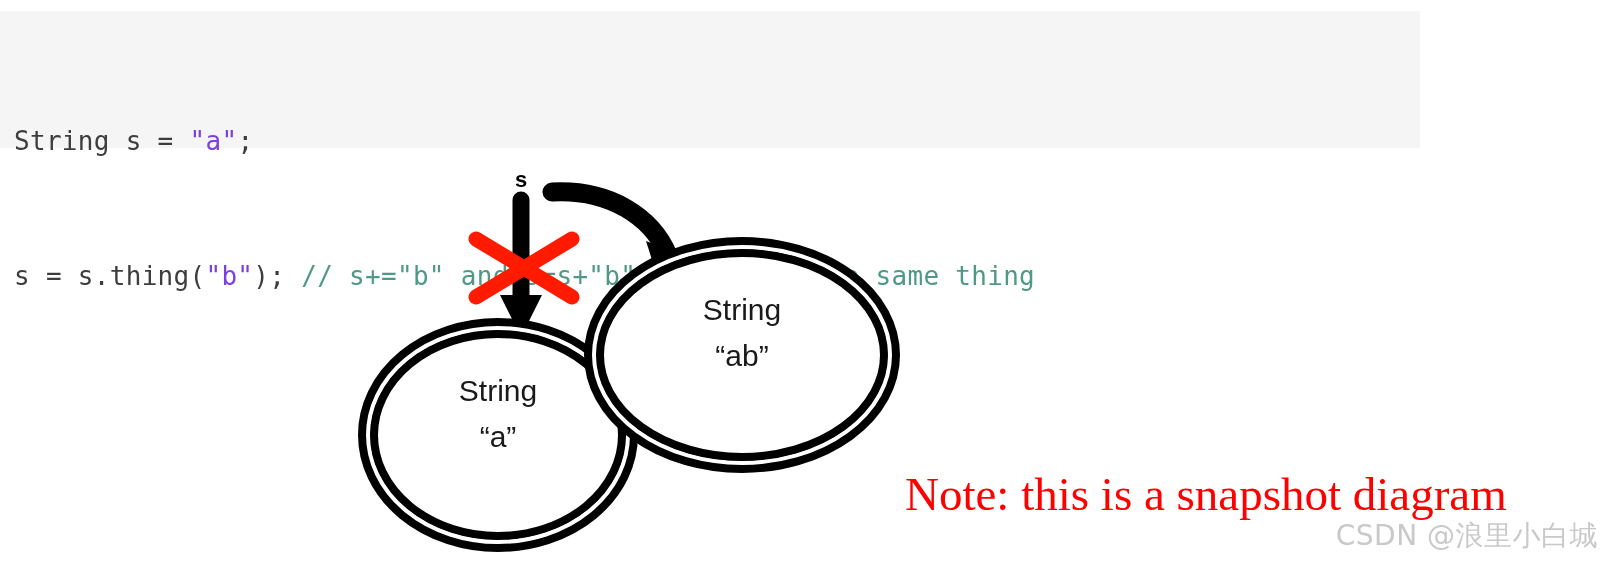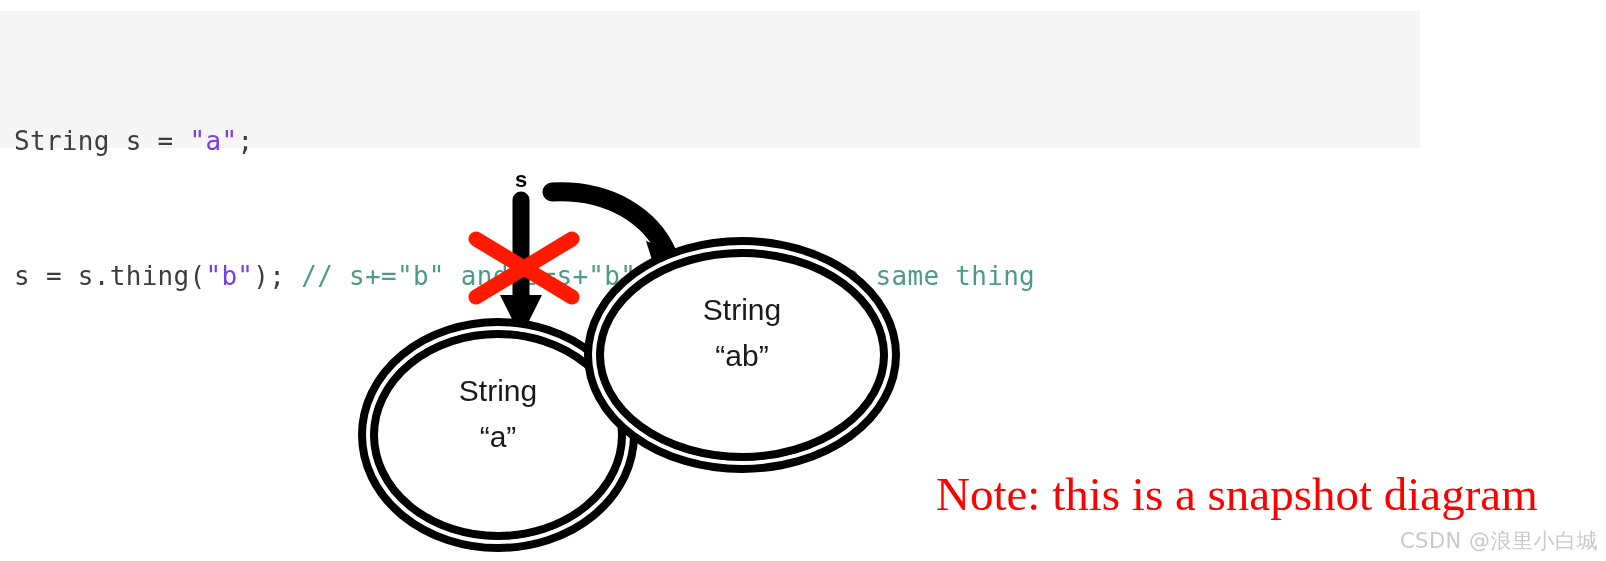"Note: this is a snapshot" #note { left: 936px -> 905px }
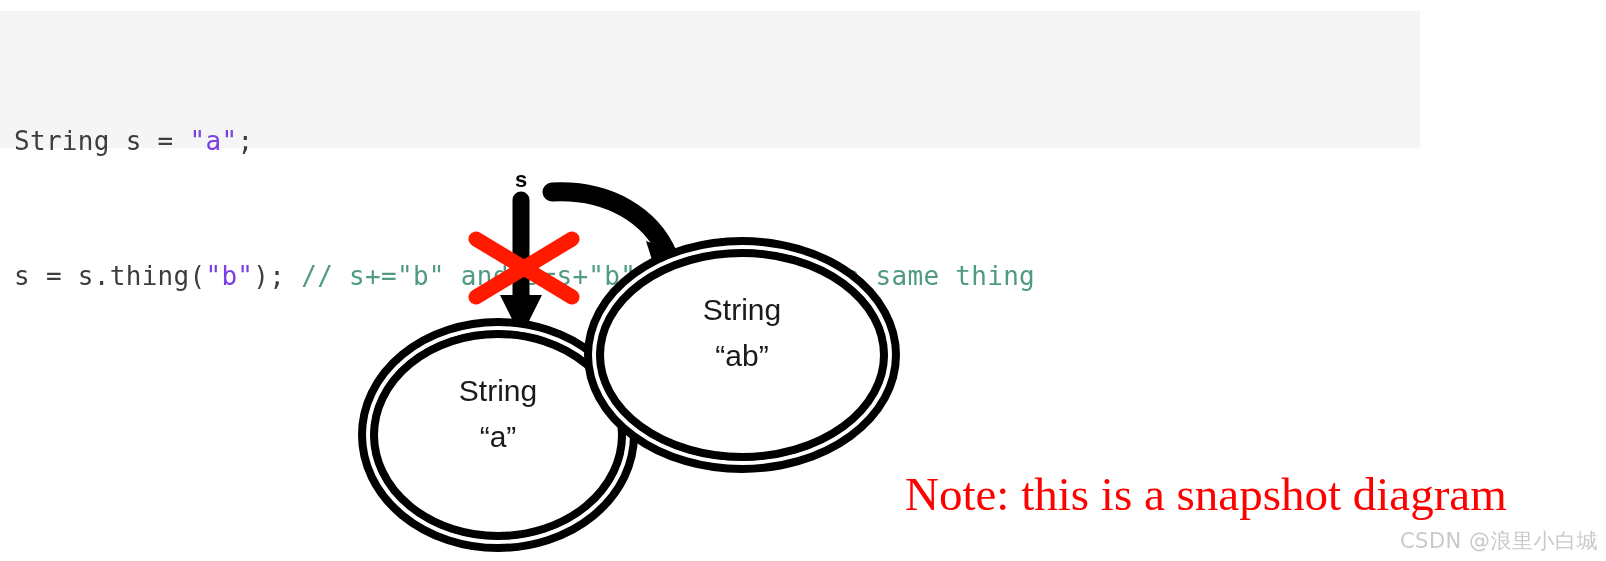"CSDN @浪里小白城" #watermark { font-size: 21px -> 28px }
